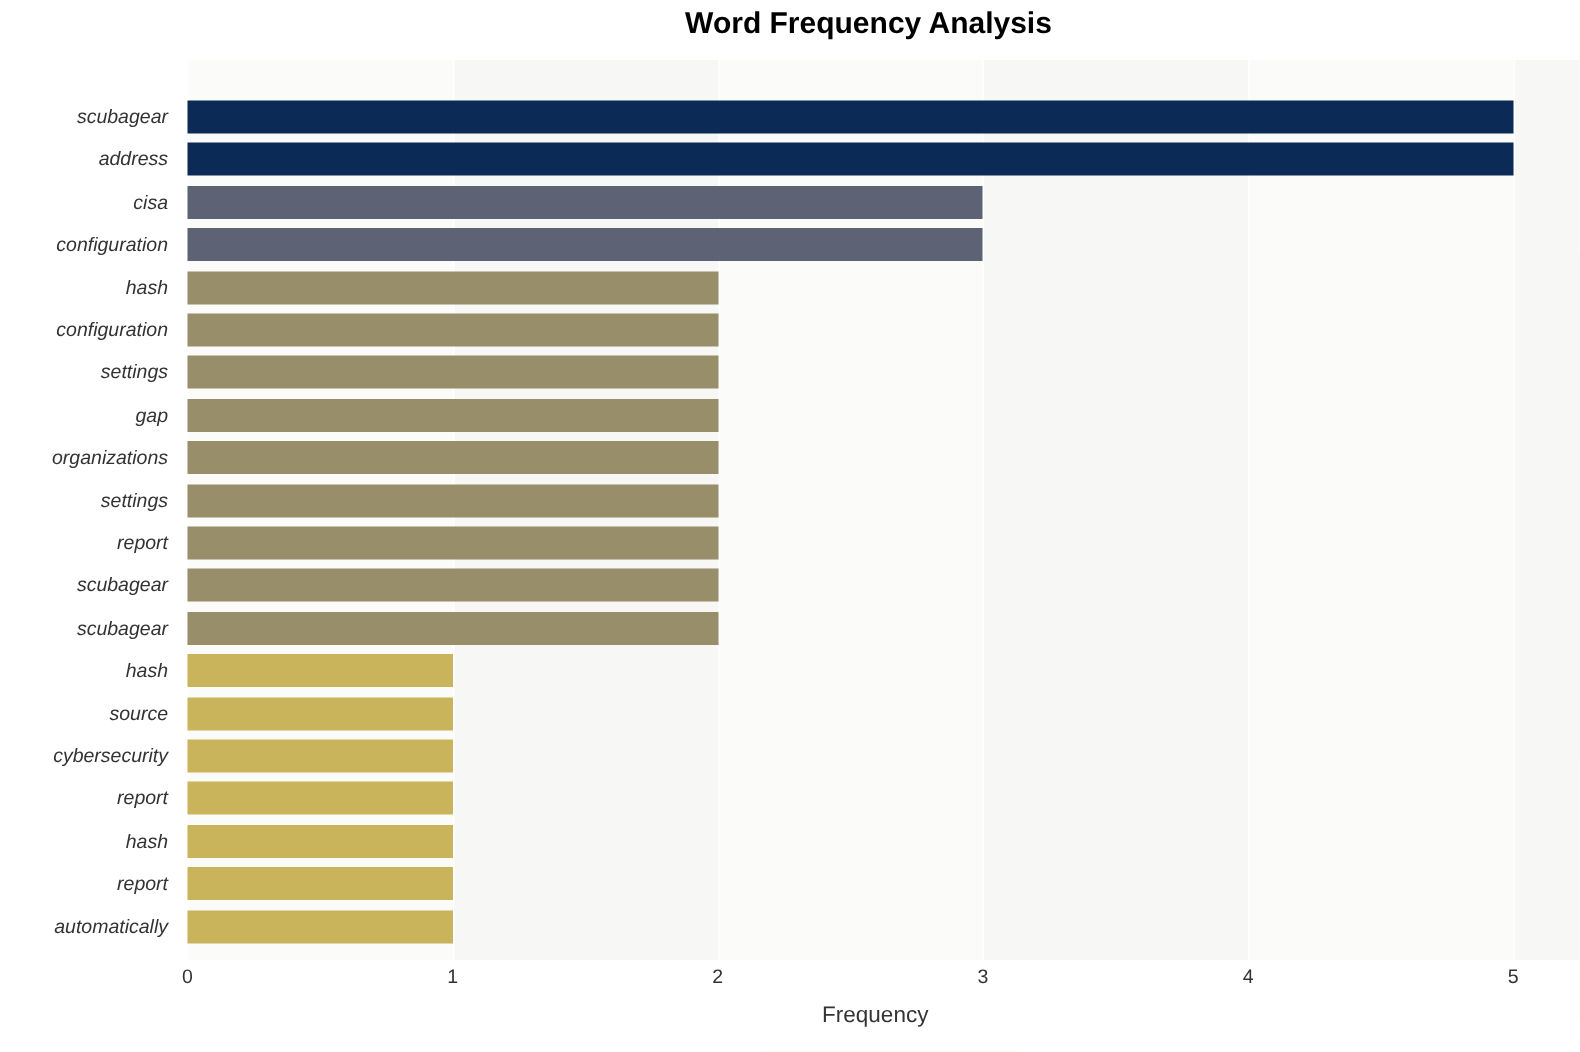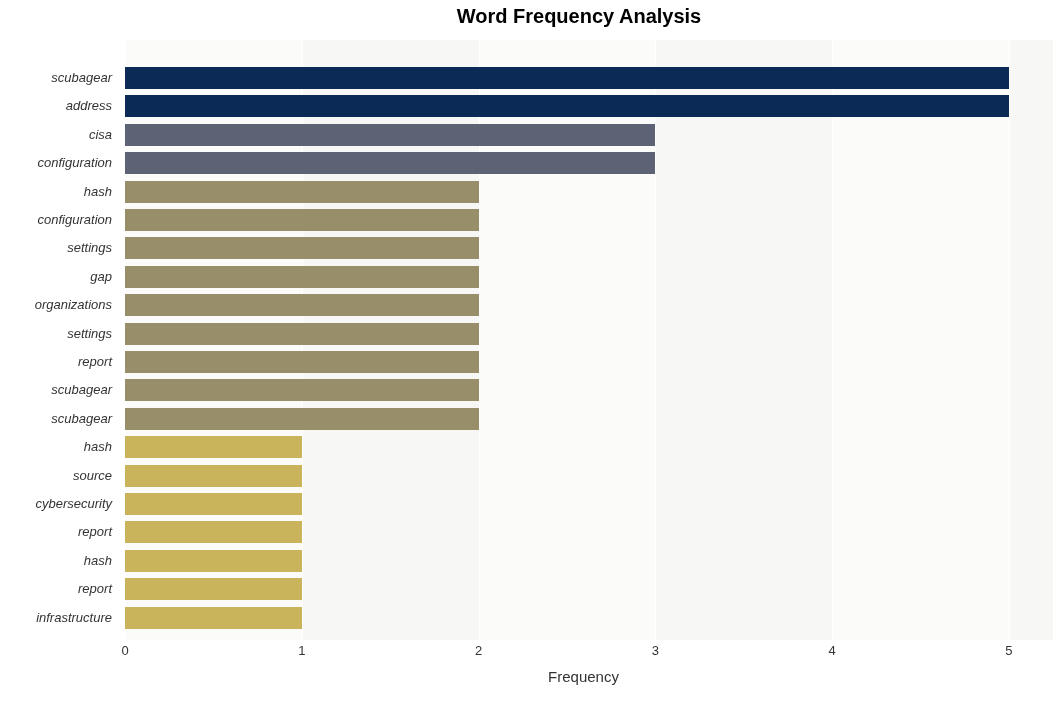"infrastructure" div.y-label { text: infrastructure -> automatically }
